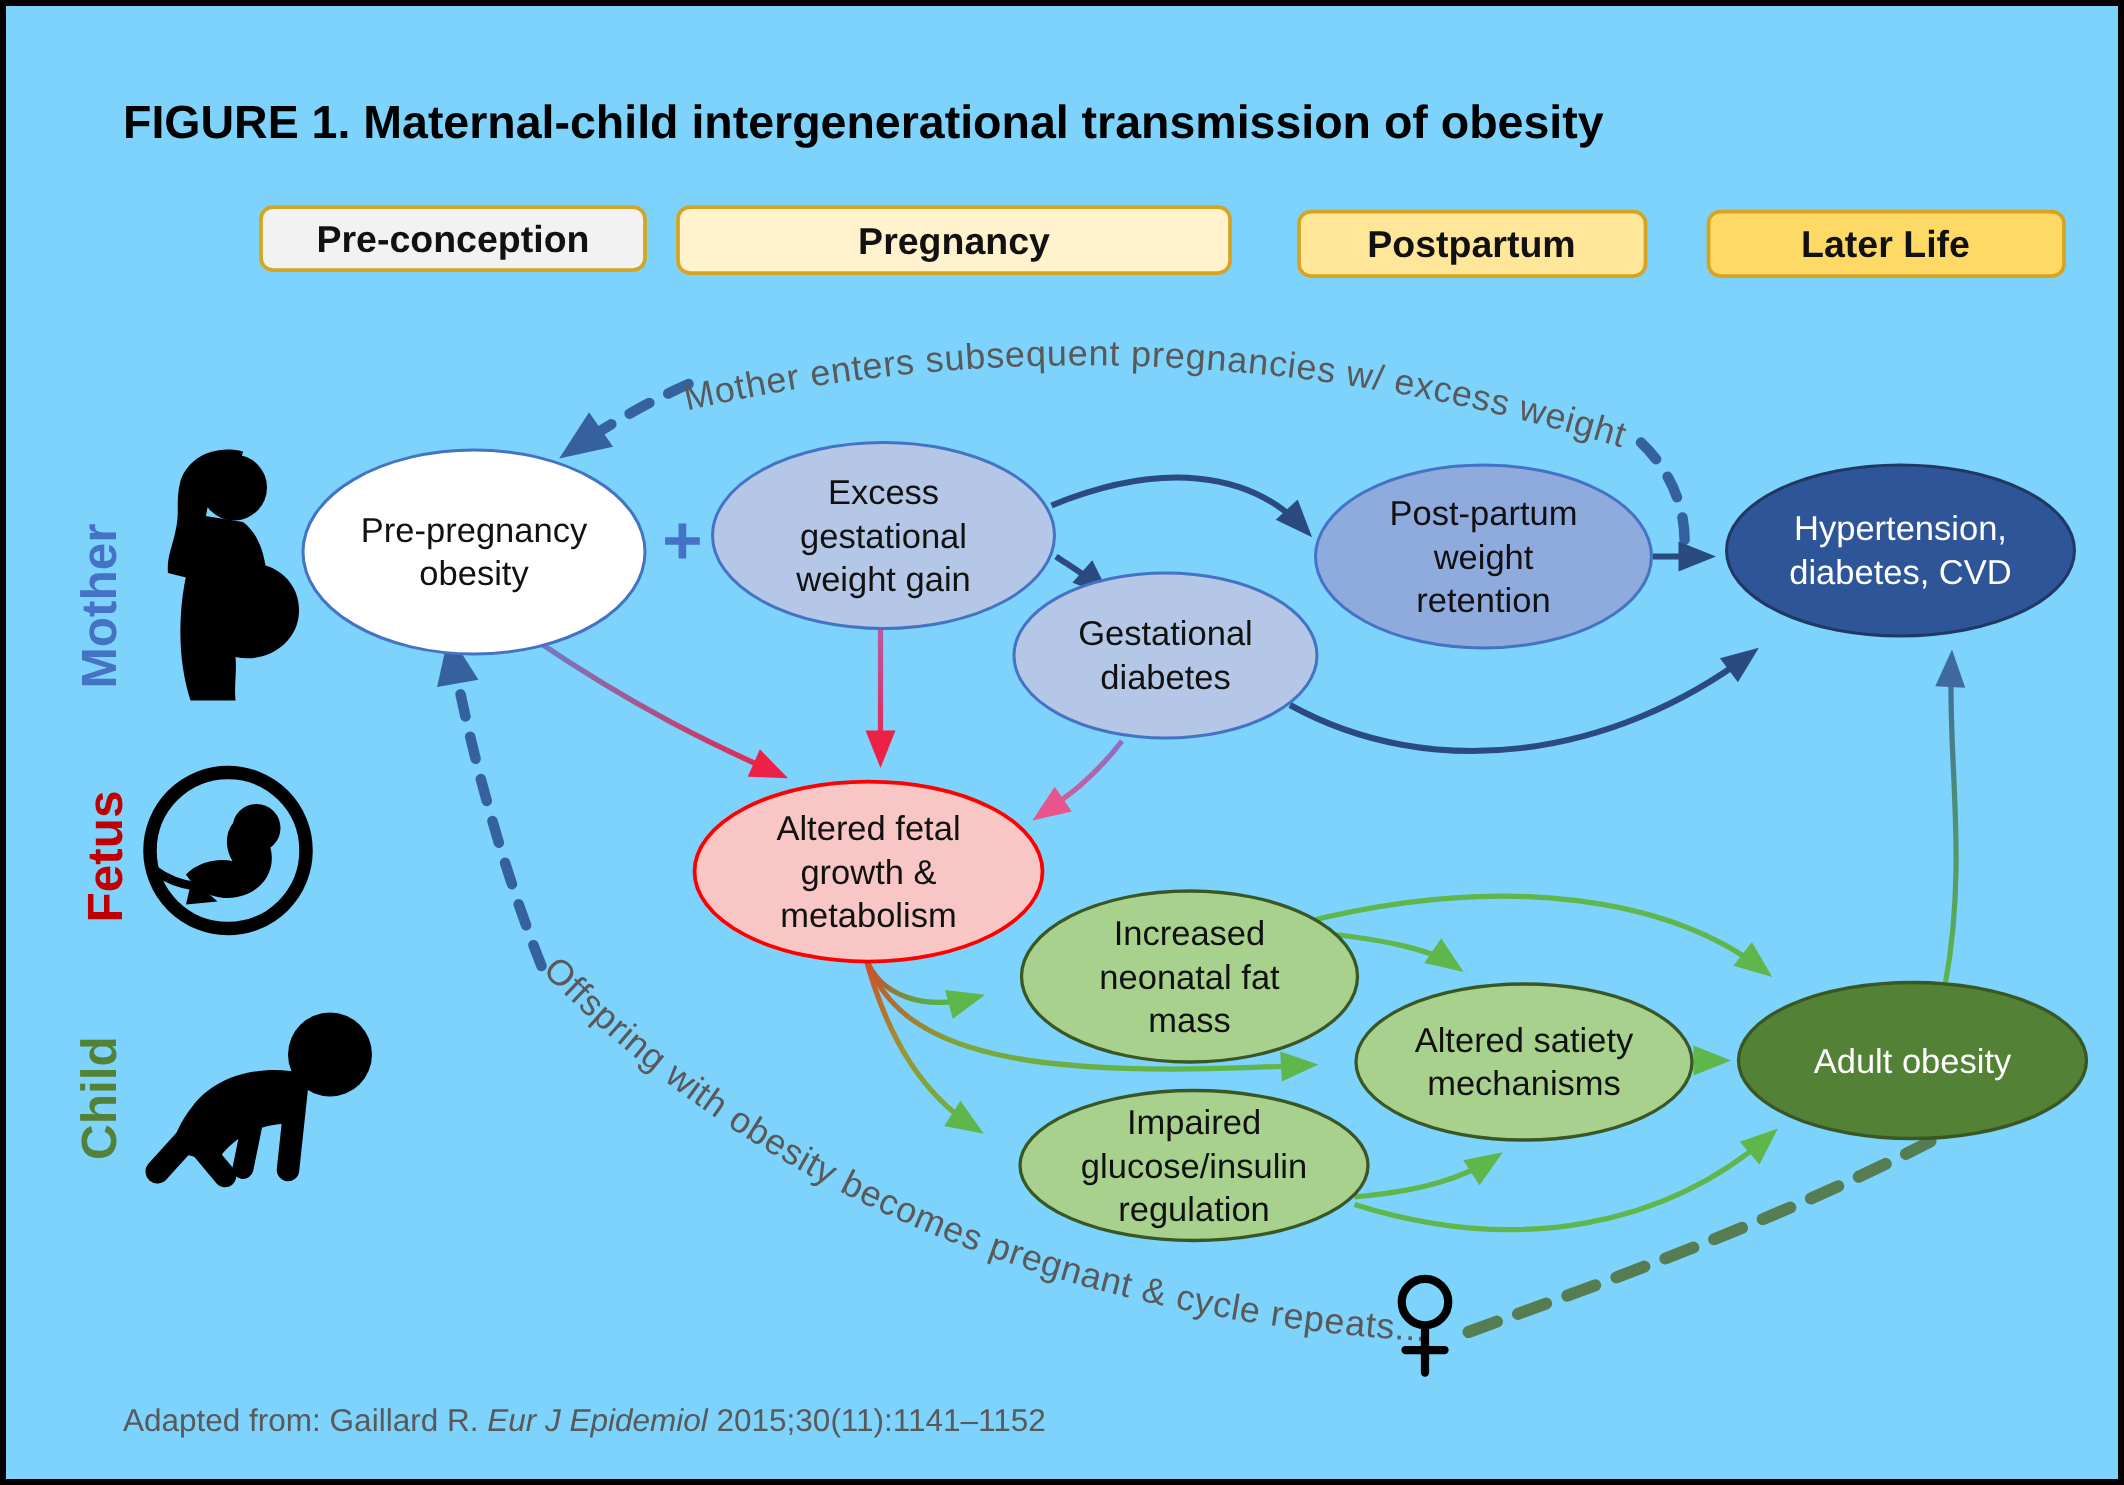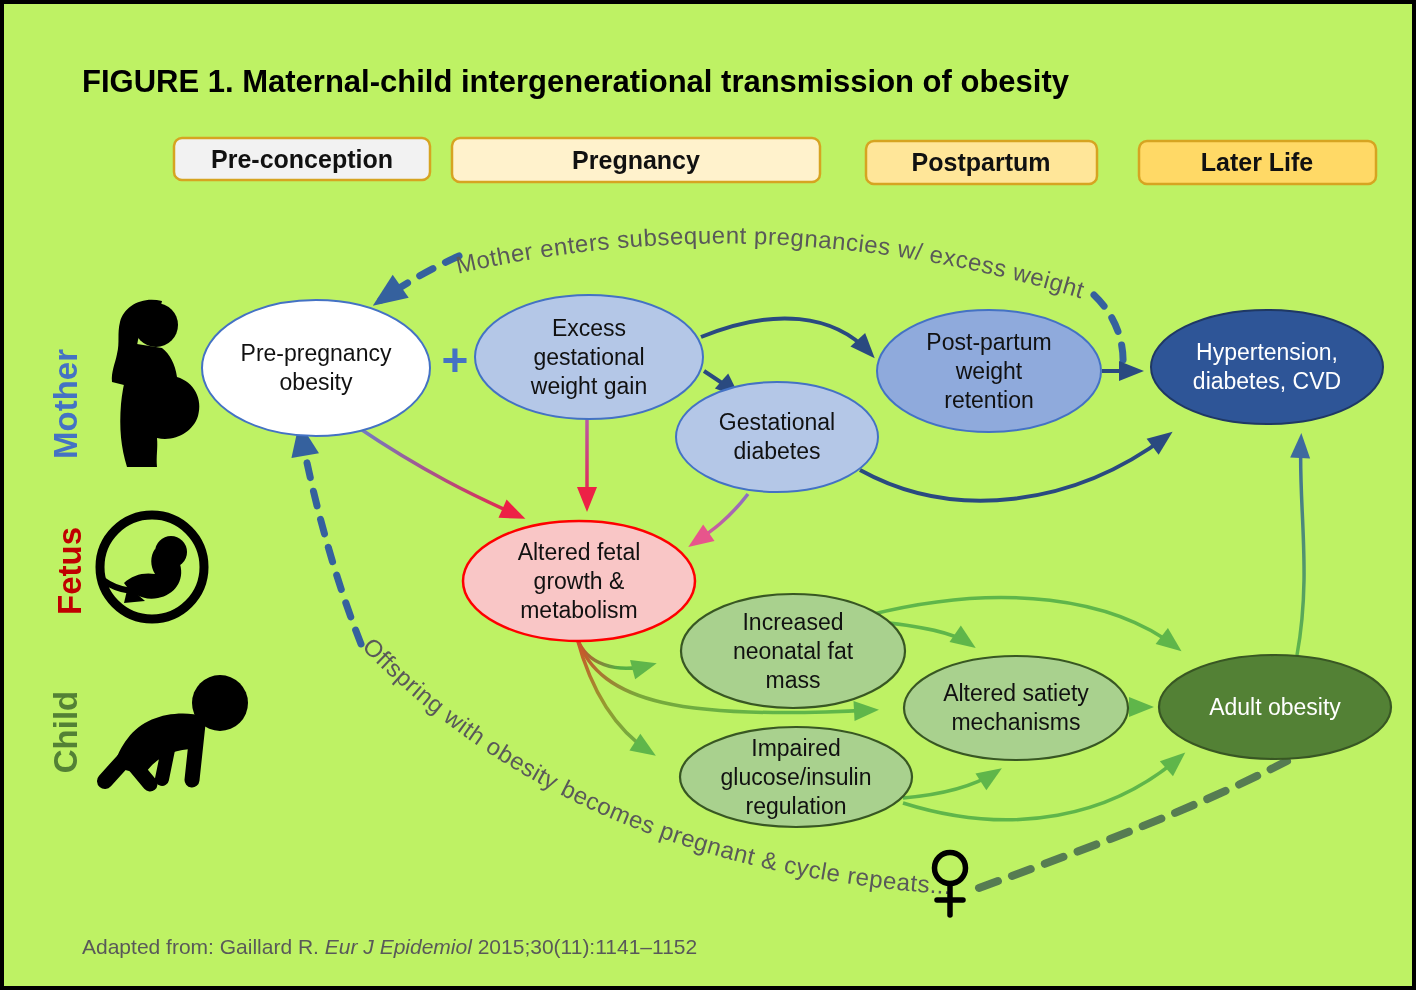"FIGURE 1. Maternal-child" .page { background: #bef264 -> #7dd3fc }
